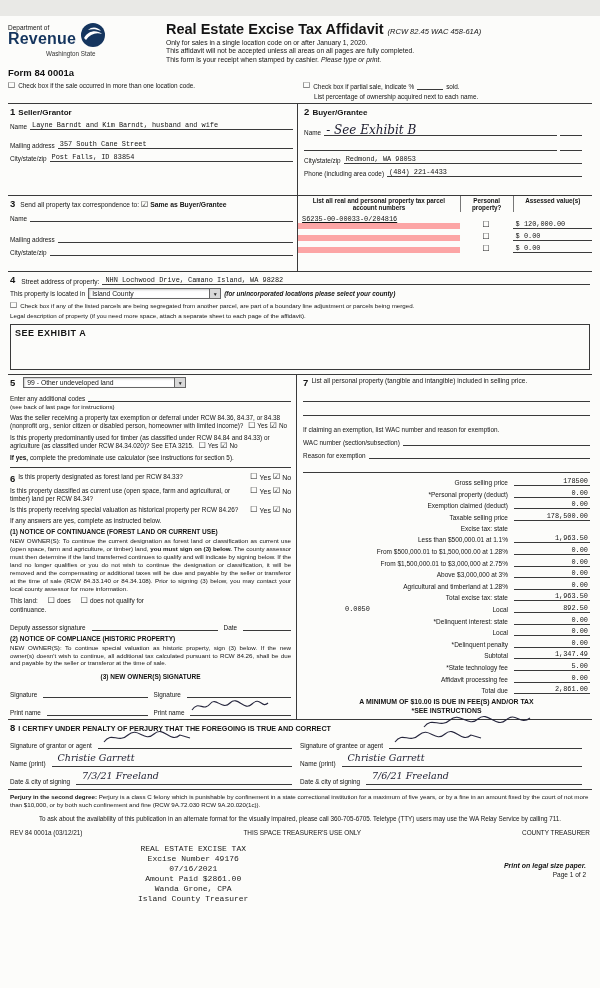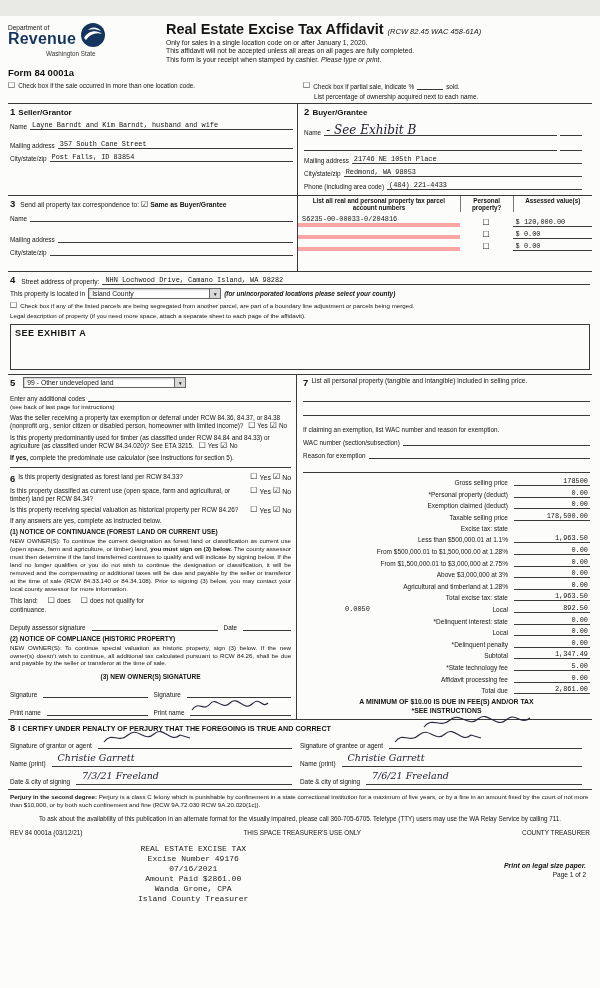"21746 NE 105th Place" div.f { html: <div> <span>Mailing address</span> <span>21746 NE 105th Place</span> </div> -> none }
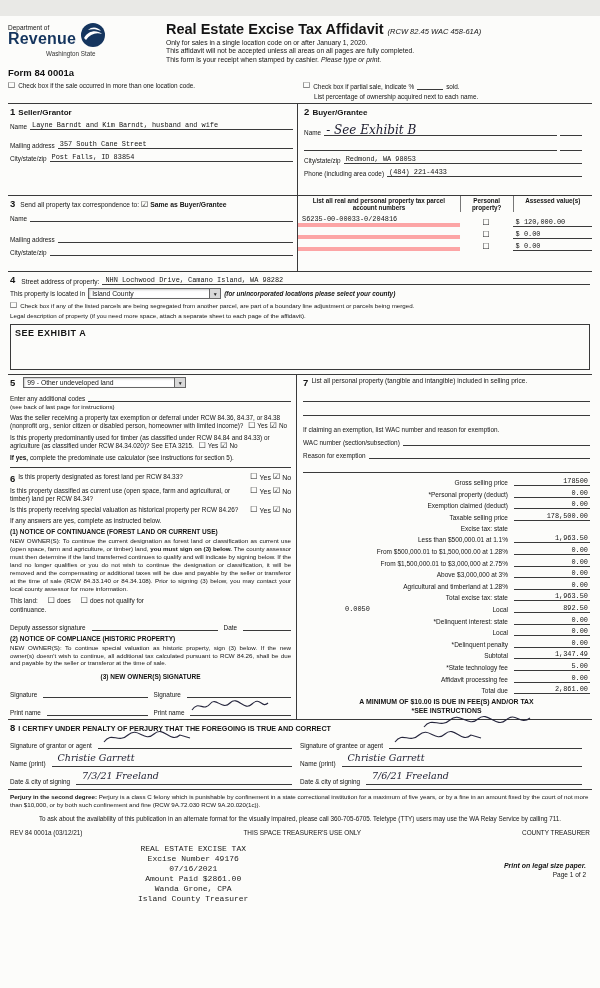"S6235-00-00033-0/204816" .pt-row .pnum { border-bottom: 4px solid #fca5a5 -> 6px solid #fca5a5; text-decoration: none -> underline }
